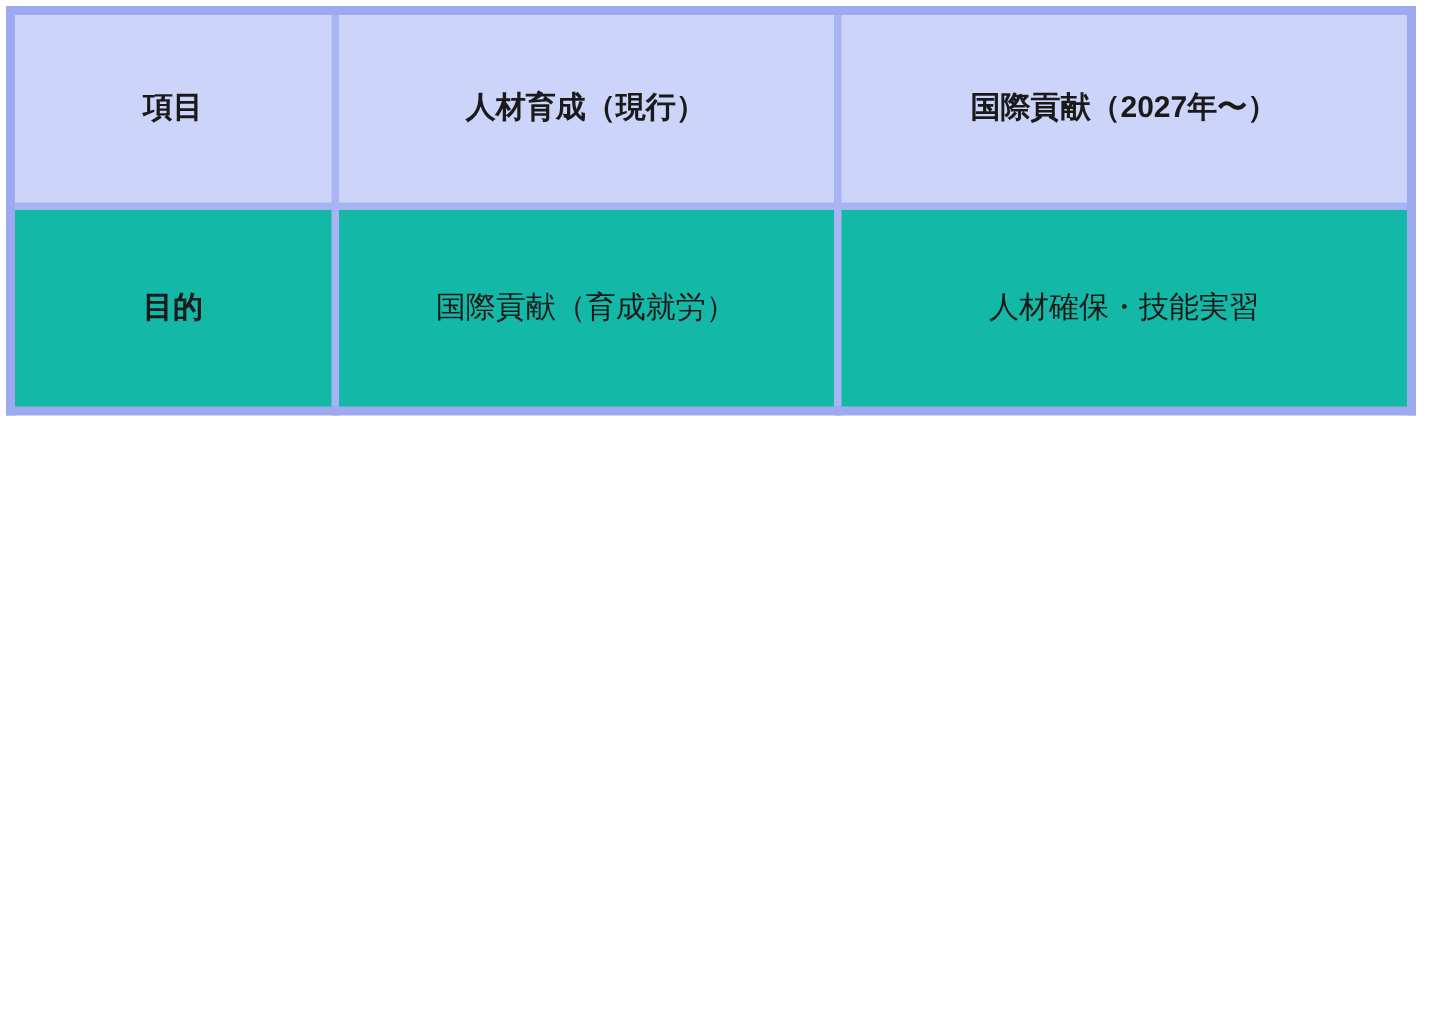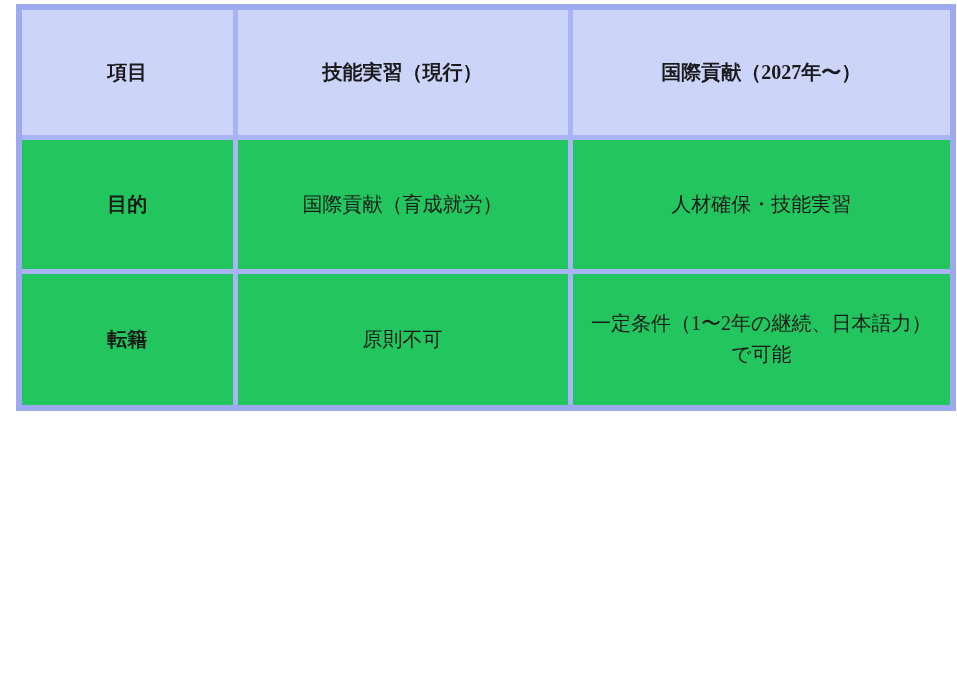"項目" .comparison-table { font-family: Liberation Serif, serif -> none; left: 16px -> 4px }
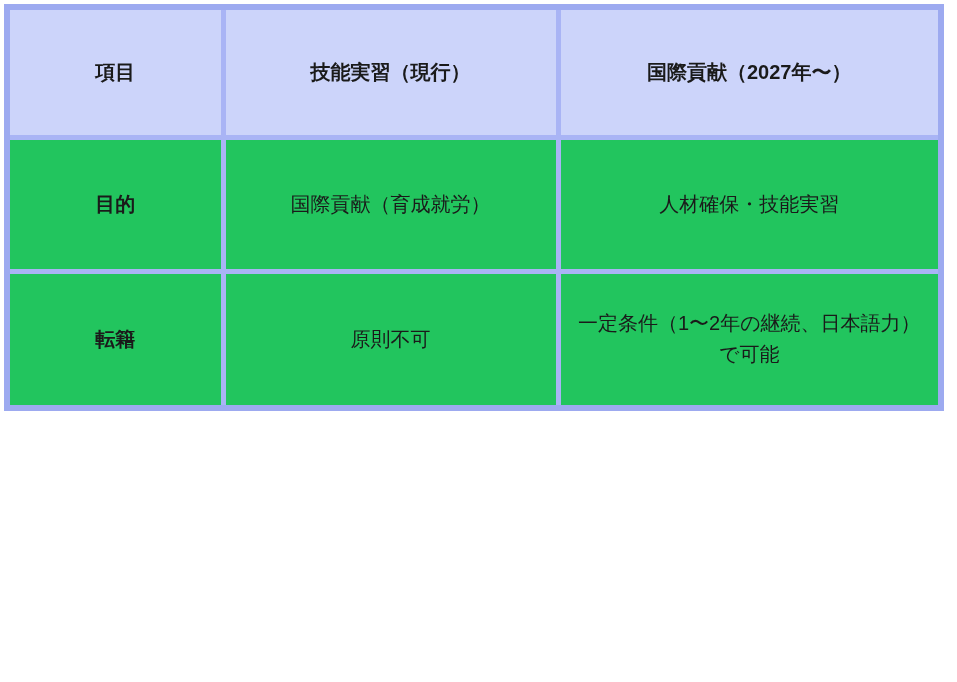"技能実習（現行）" th { text: 技能実習 -> 人材育成 }
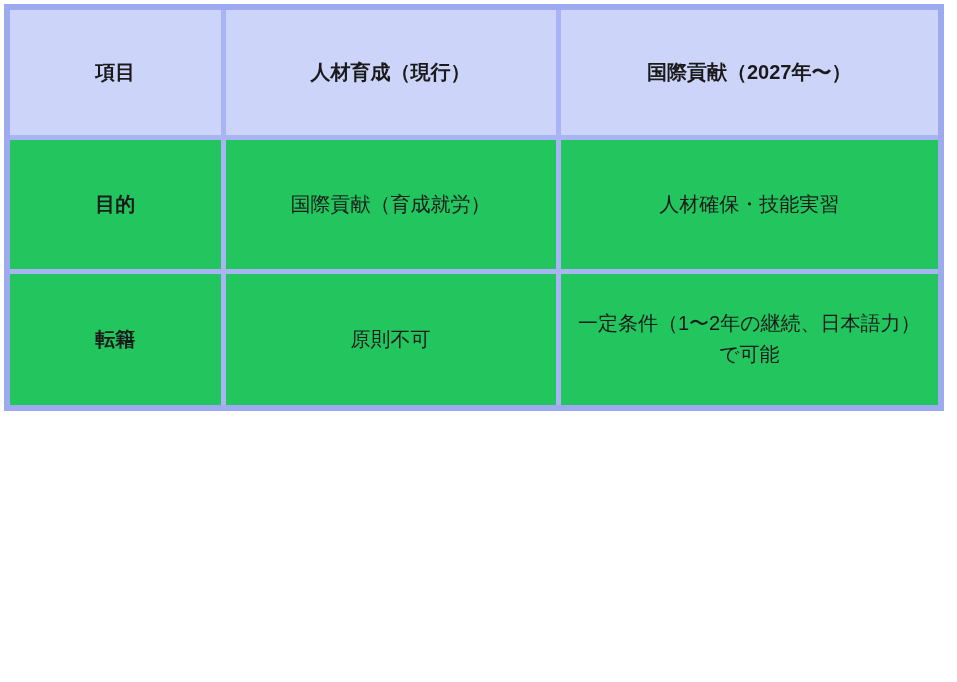"目的" .comparison-table th, .comparison-table td { background: #22c55e -> #14b8a6 }
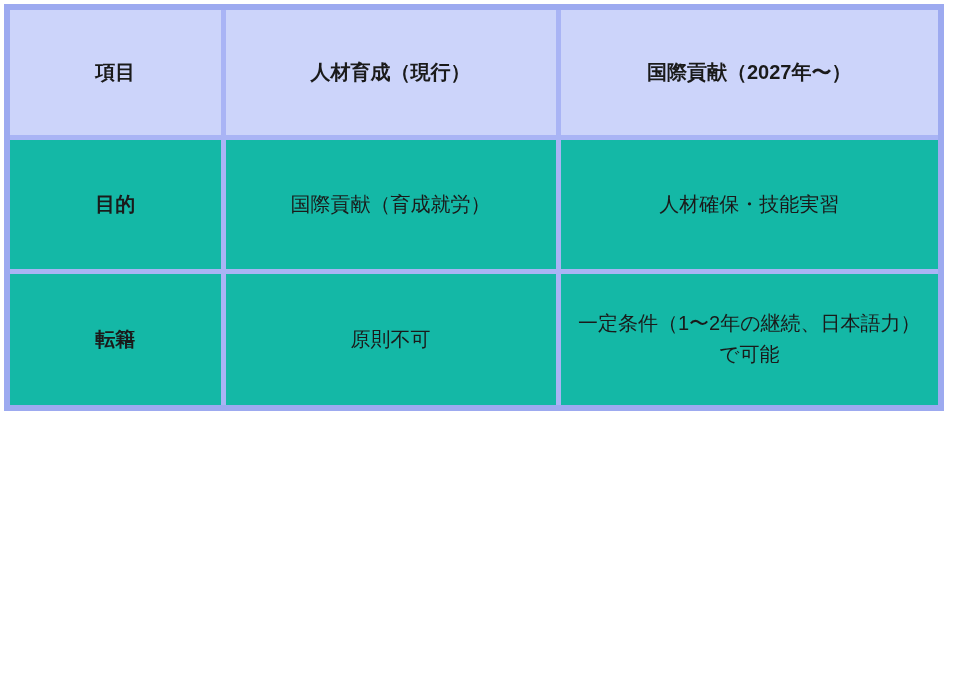"転籍" tr { html: <tr> <th>転籍</th> <td>原則不可</td> <td>一定条件（1〜2年の継続、日本語力）で可能</td> </tr> -> none }
